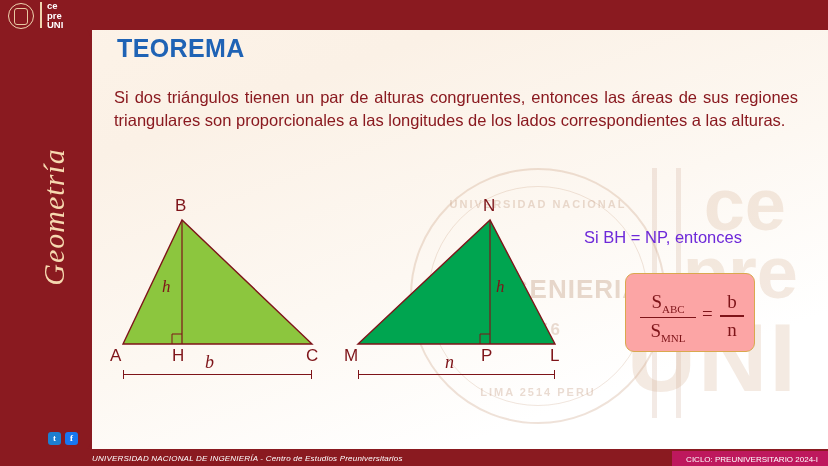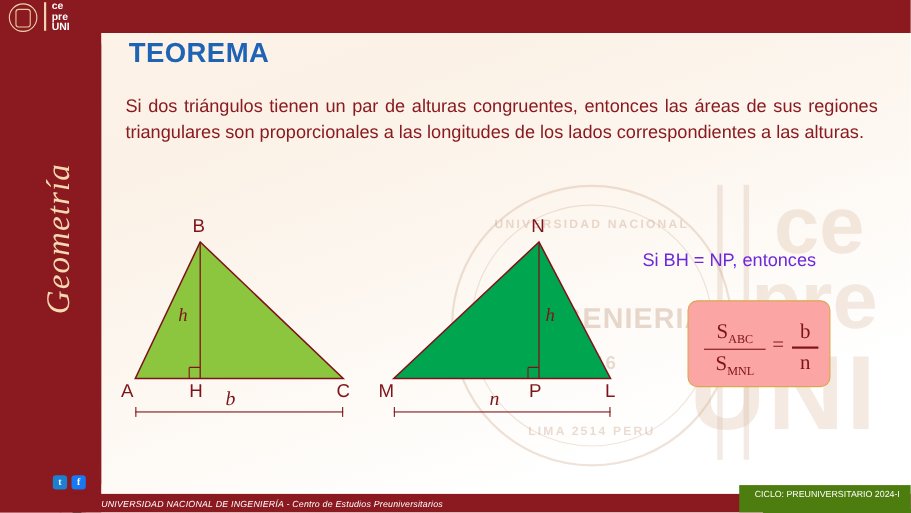"CICLO: PREUNIVERSITARIO 2024-I" .footer-right { background: #4d7c0f -> #be185d; height: 25px -> 15px }
